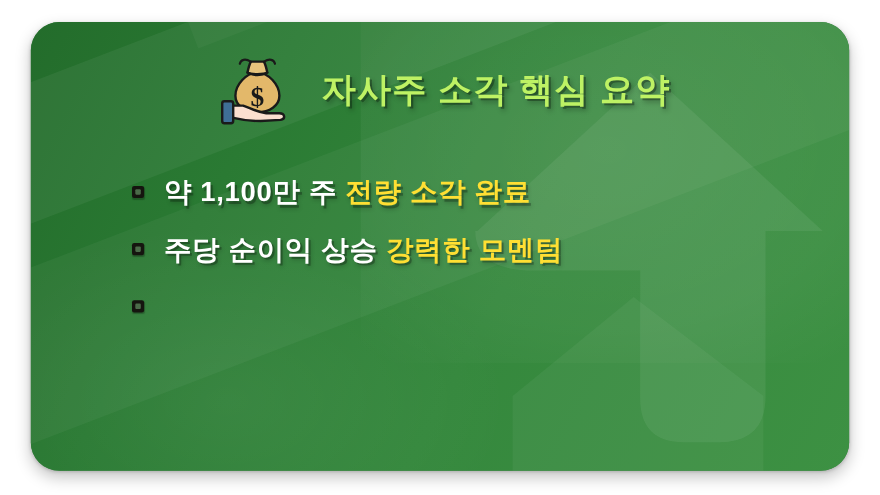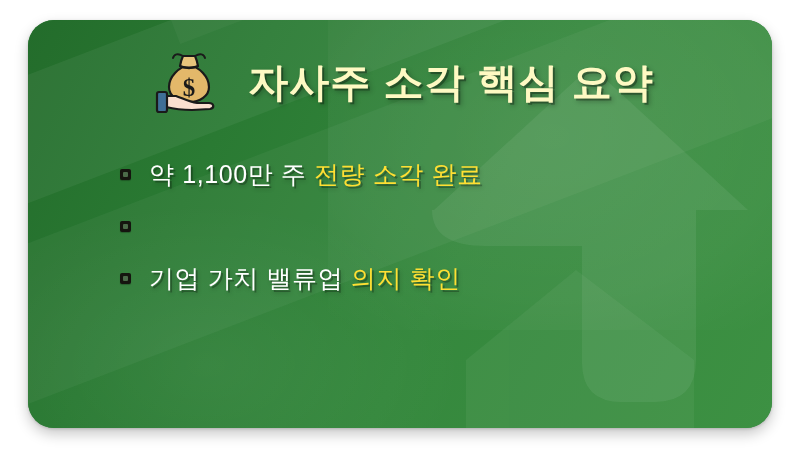"자사주 소각 핵심 요약" #page-title { color: #fef9c3 -> #bef264; font-size: 40px -> 31px }
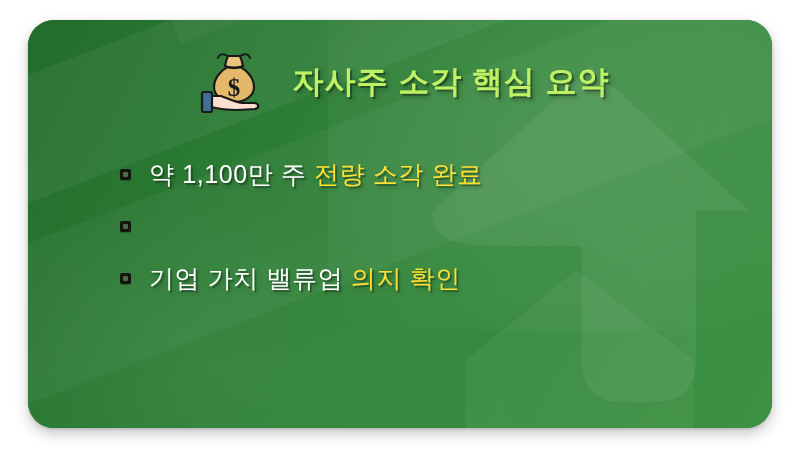"약 1,100만 주 전량 소각" .bullet-text { font-weight: normal -> bold }
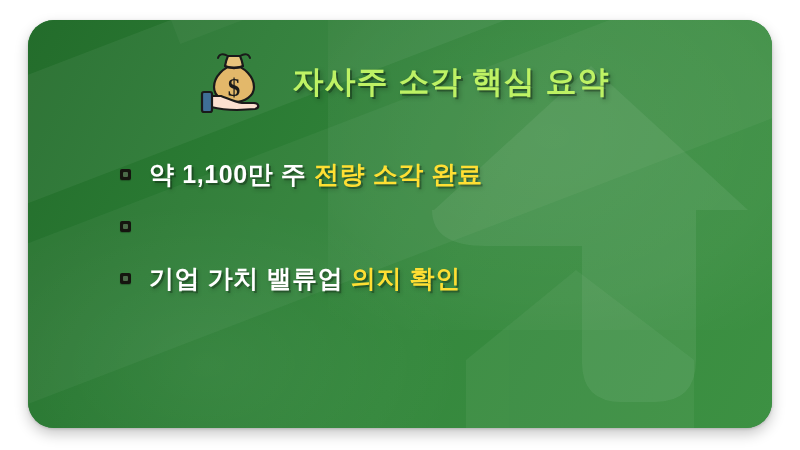"주당 순이익 상승 강력한 모멘텀" span.bullet-text { html: none -> <span><span>주당 순이익 상승</span><span></span><span>강력한 모멘텀</span></span> }
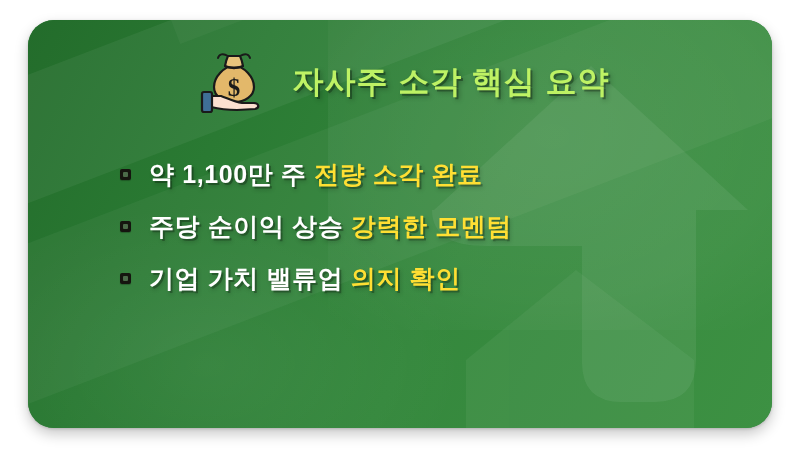"기업 가치 밸류업 의지 확인" span.bullet-text { html: <span><span>기업 가치 밸류업</span><span></span><span>의지 확인</span></span> -> none }
